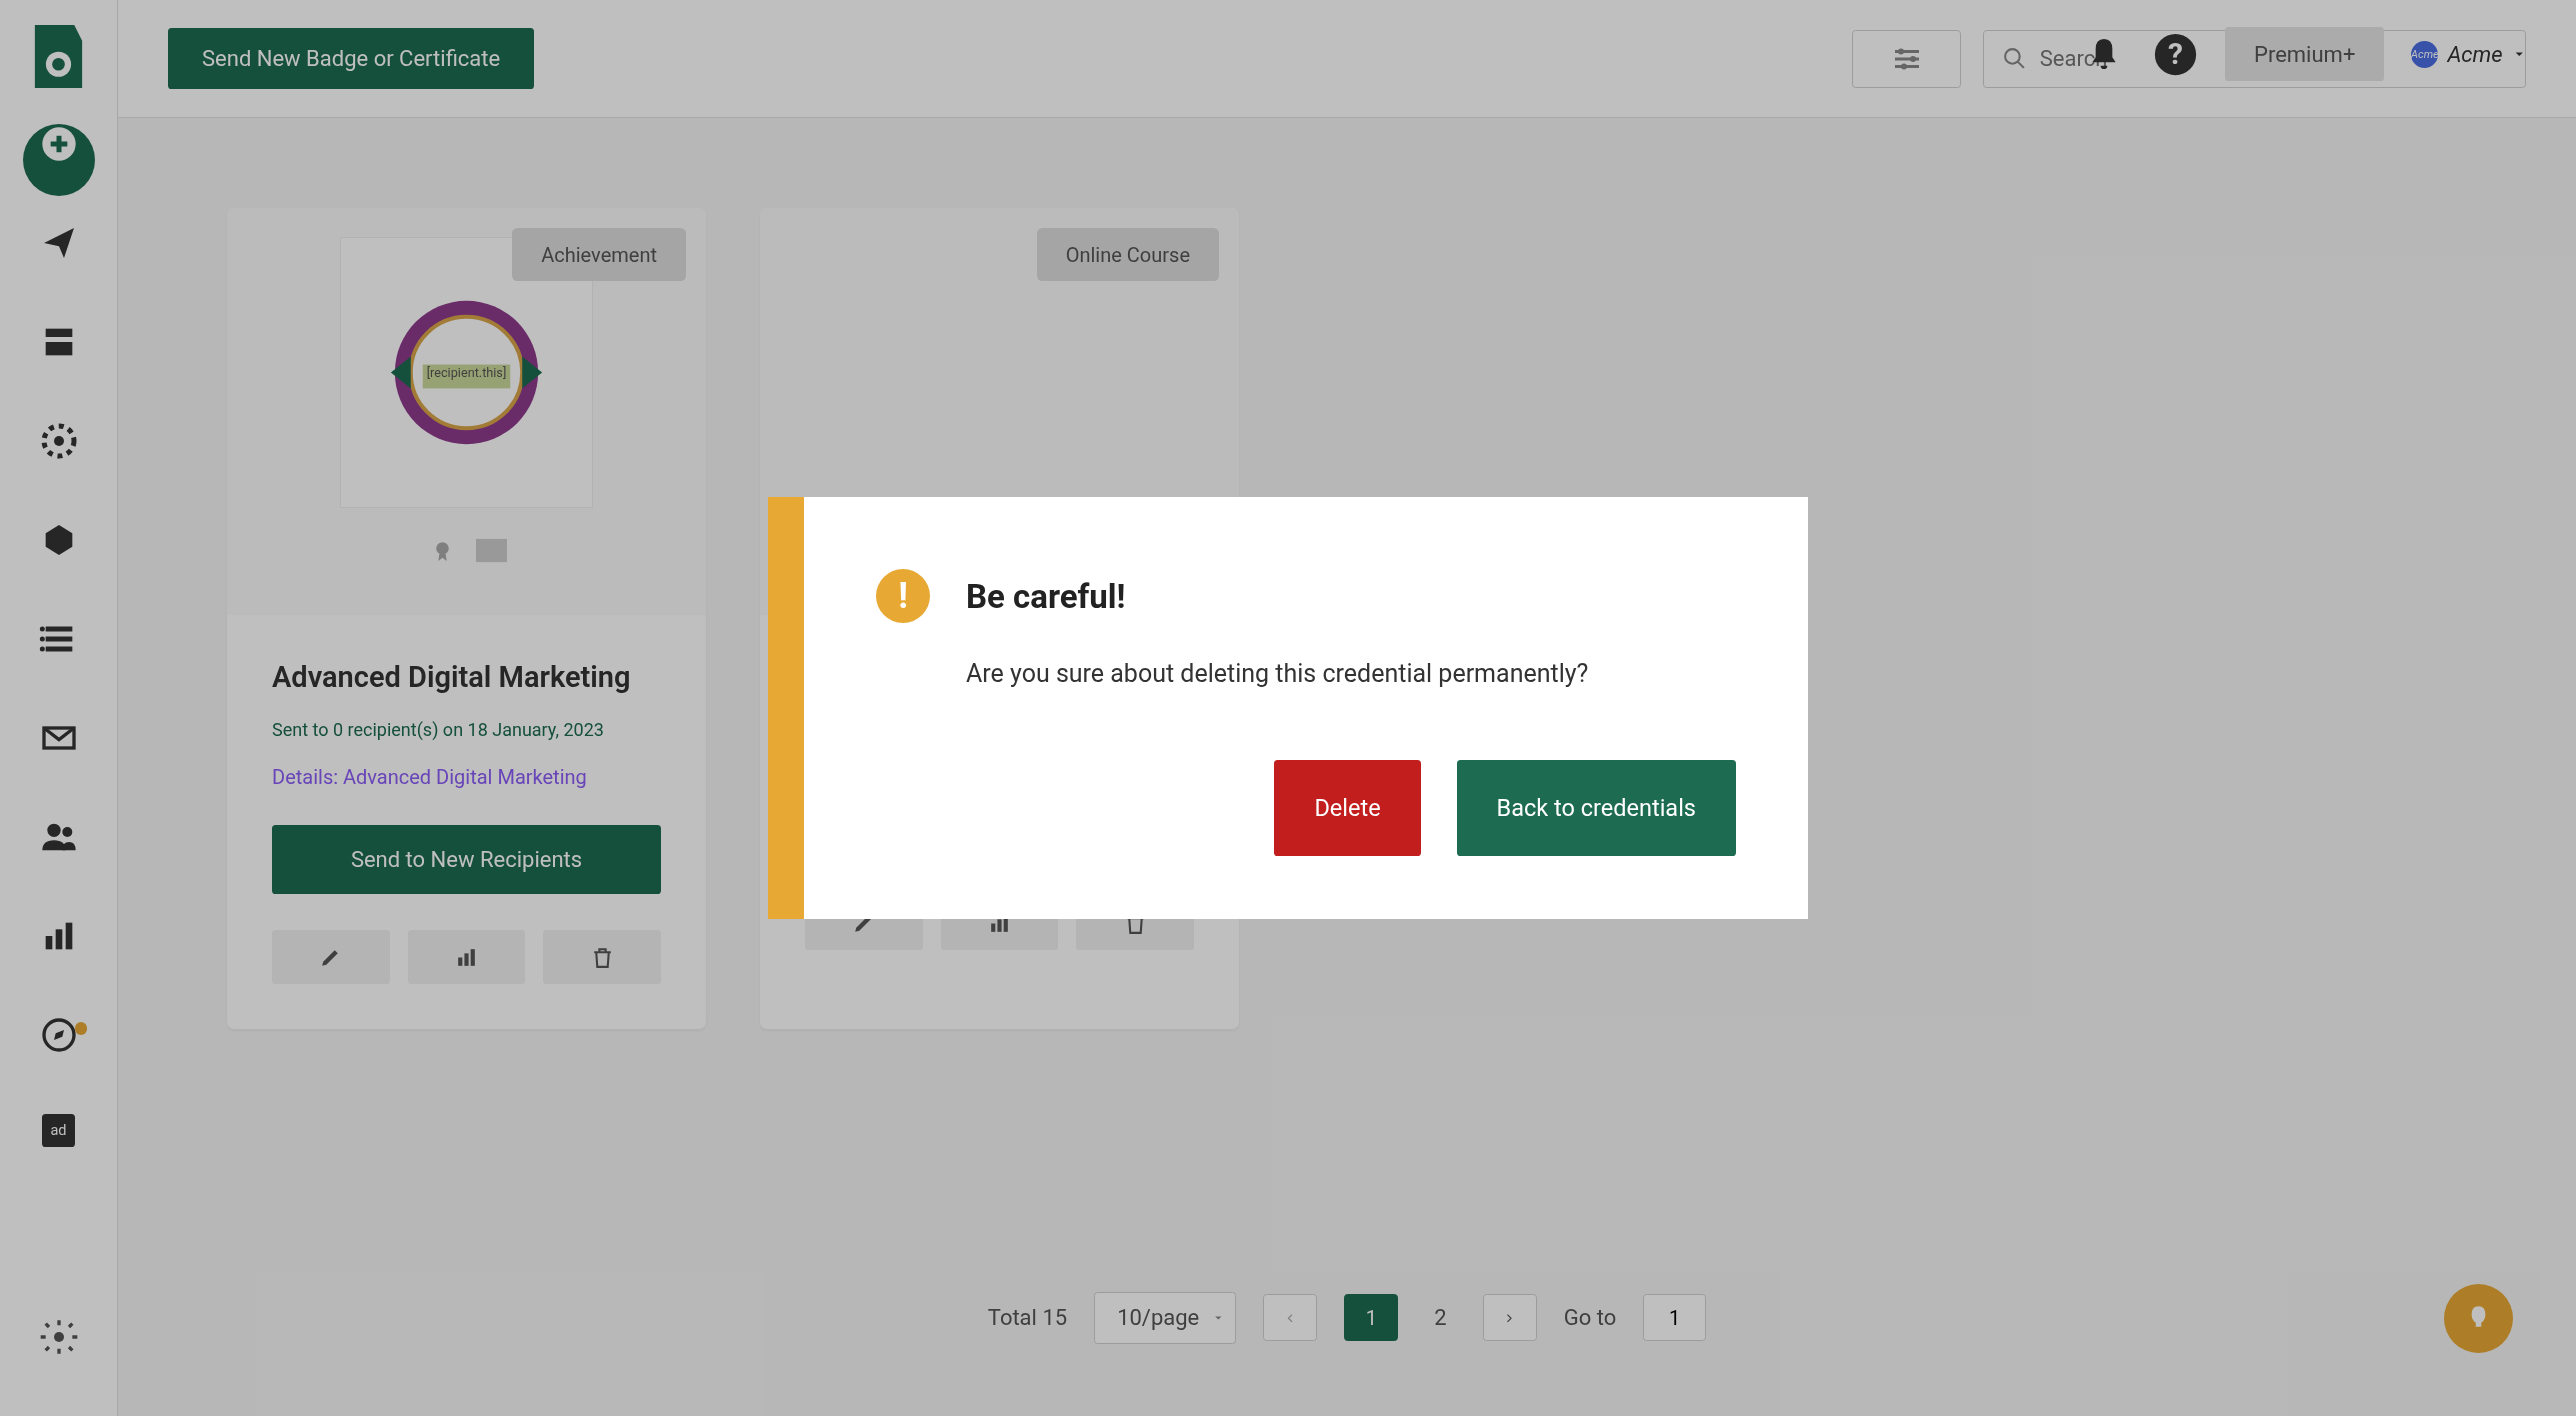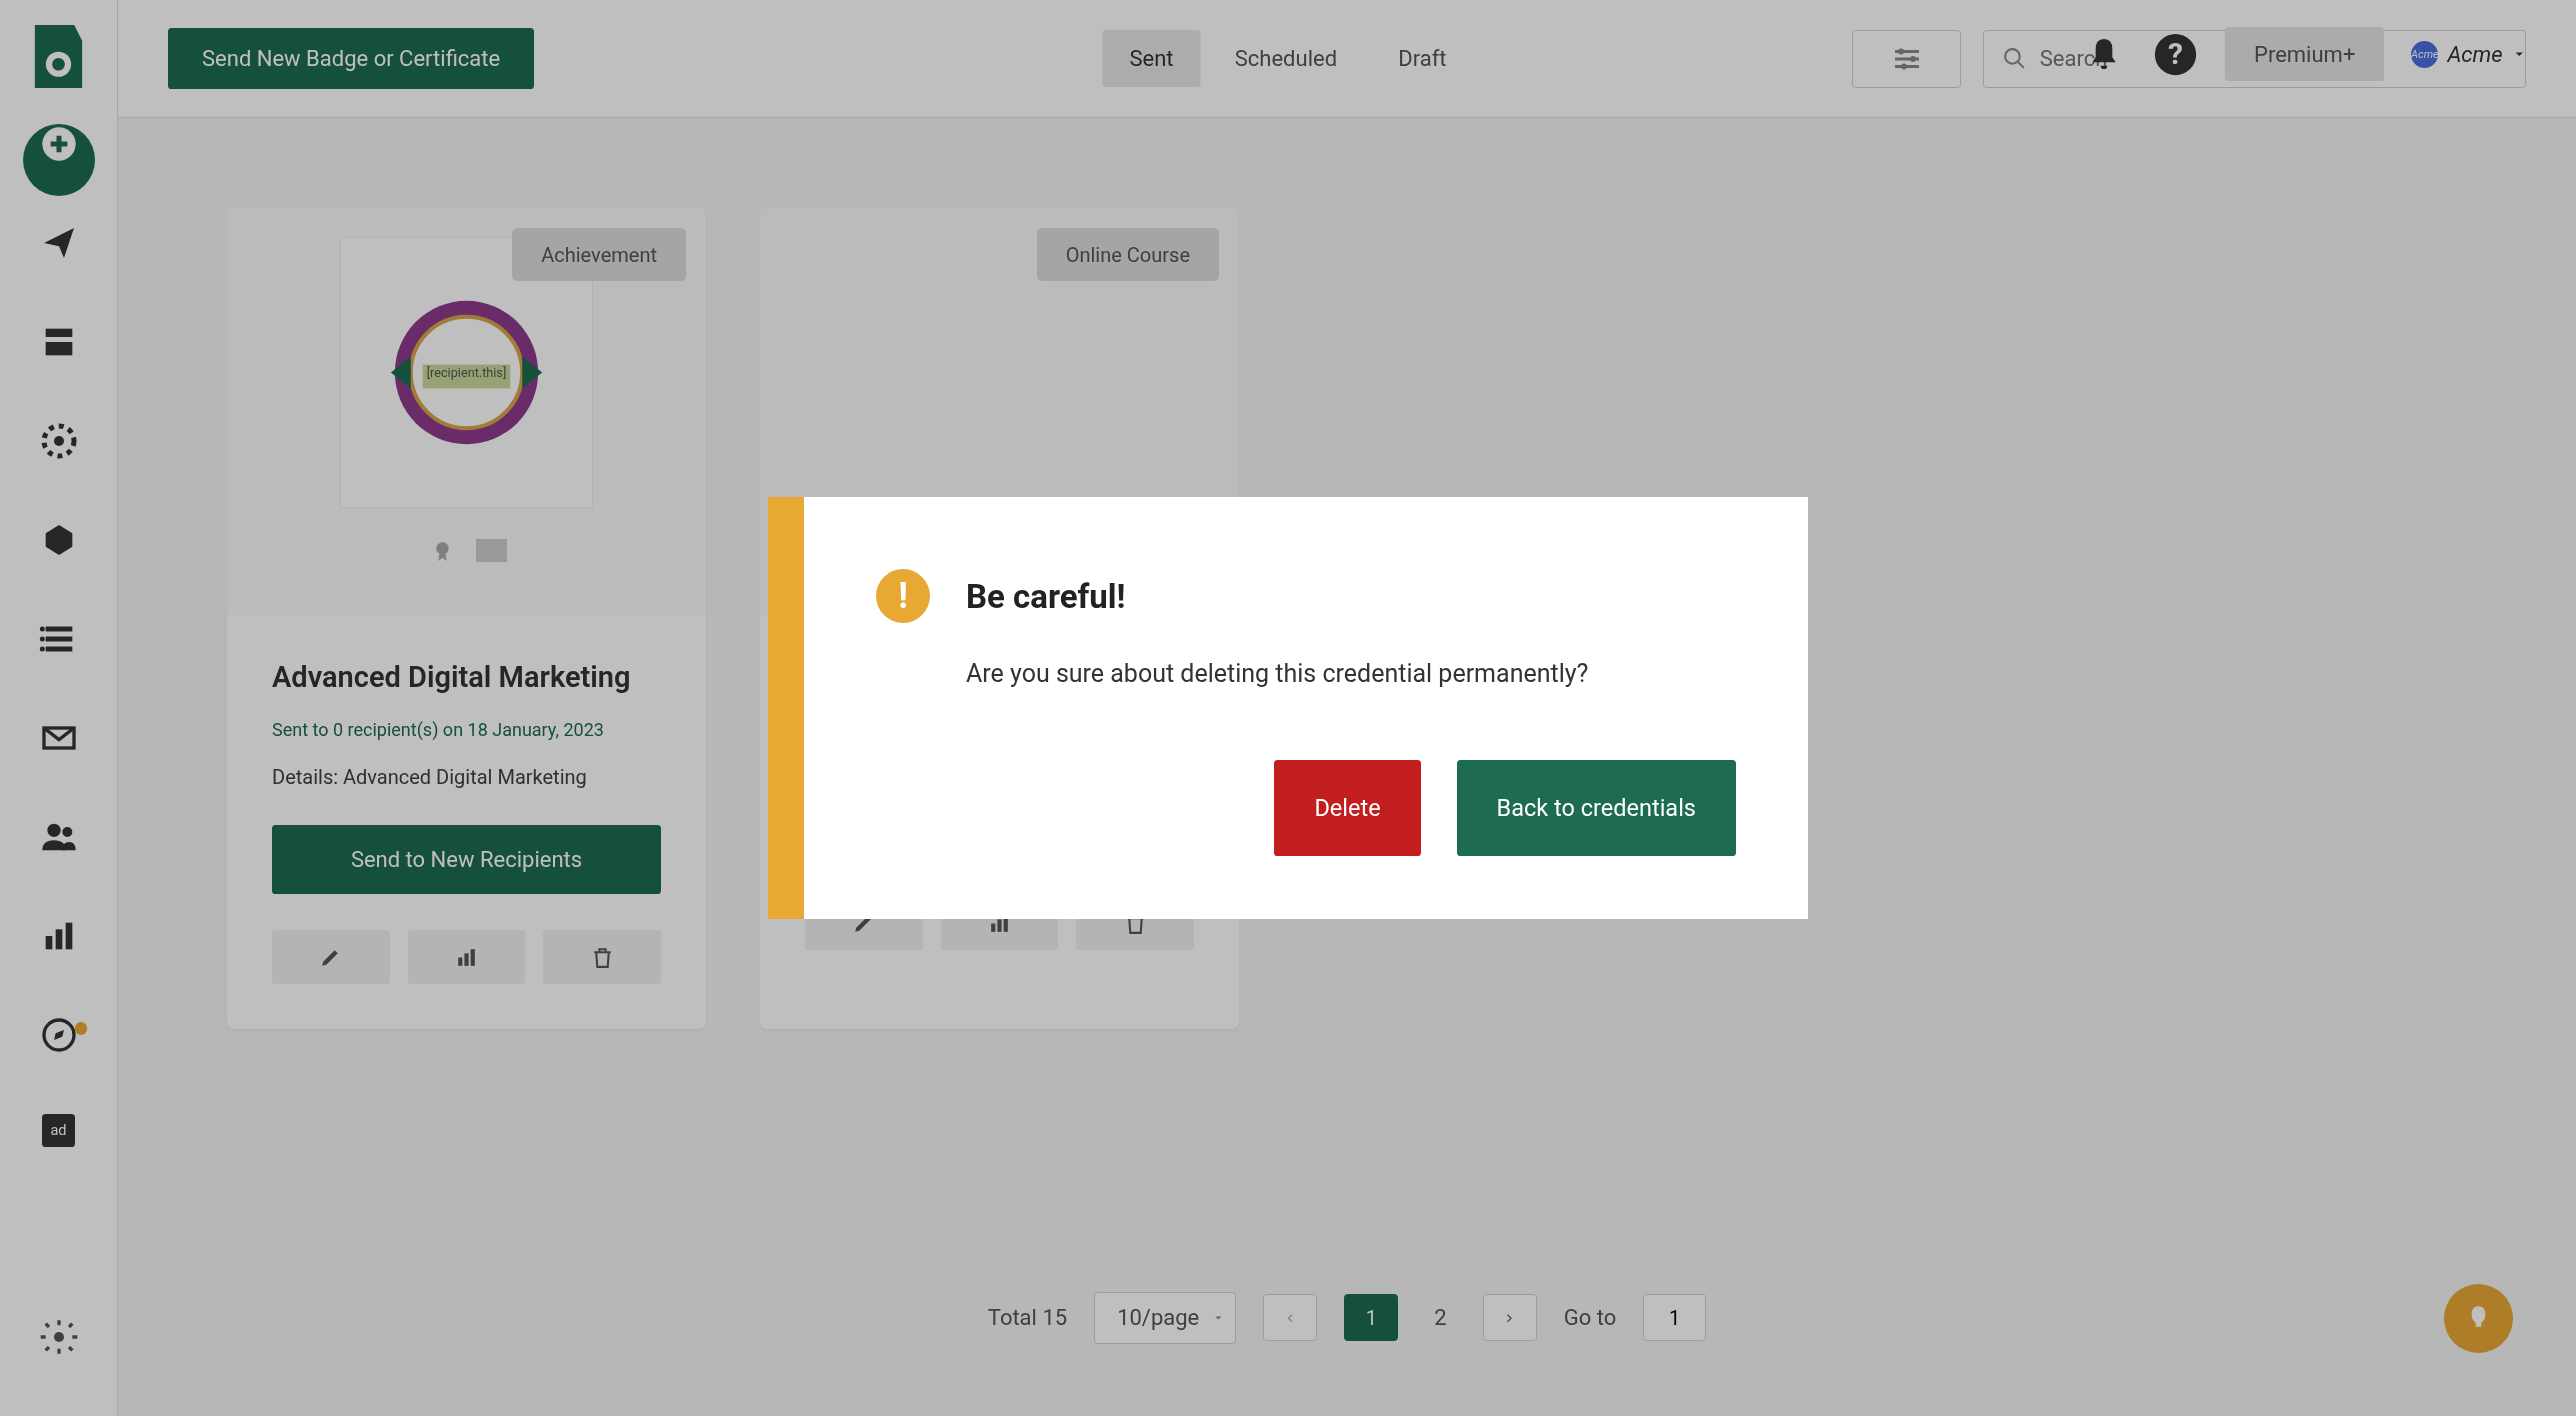"Sent" div.tabs { html: <div> <div>Sent</div> <div>Scheduled</div> <div>Draft</div> </div> -> none }
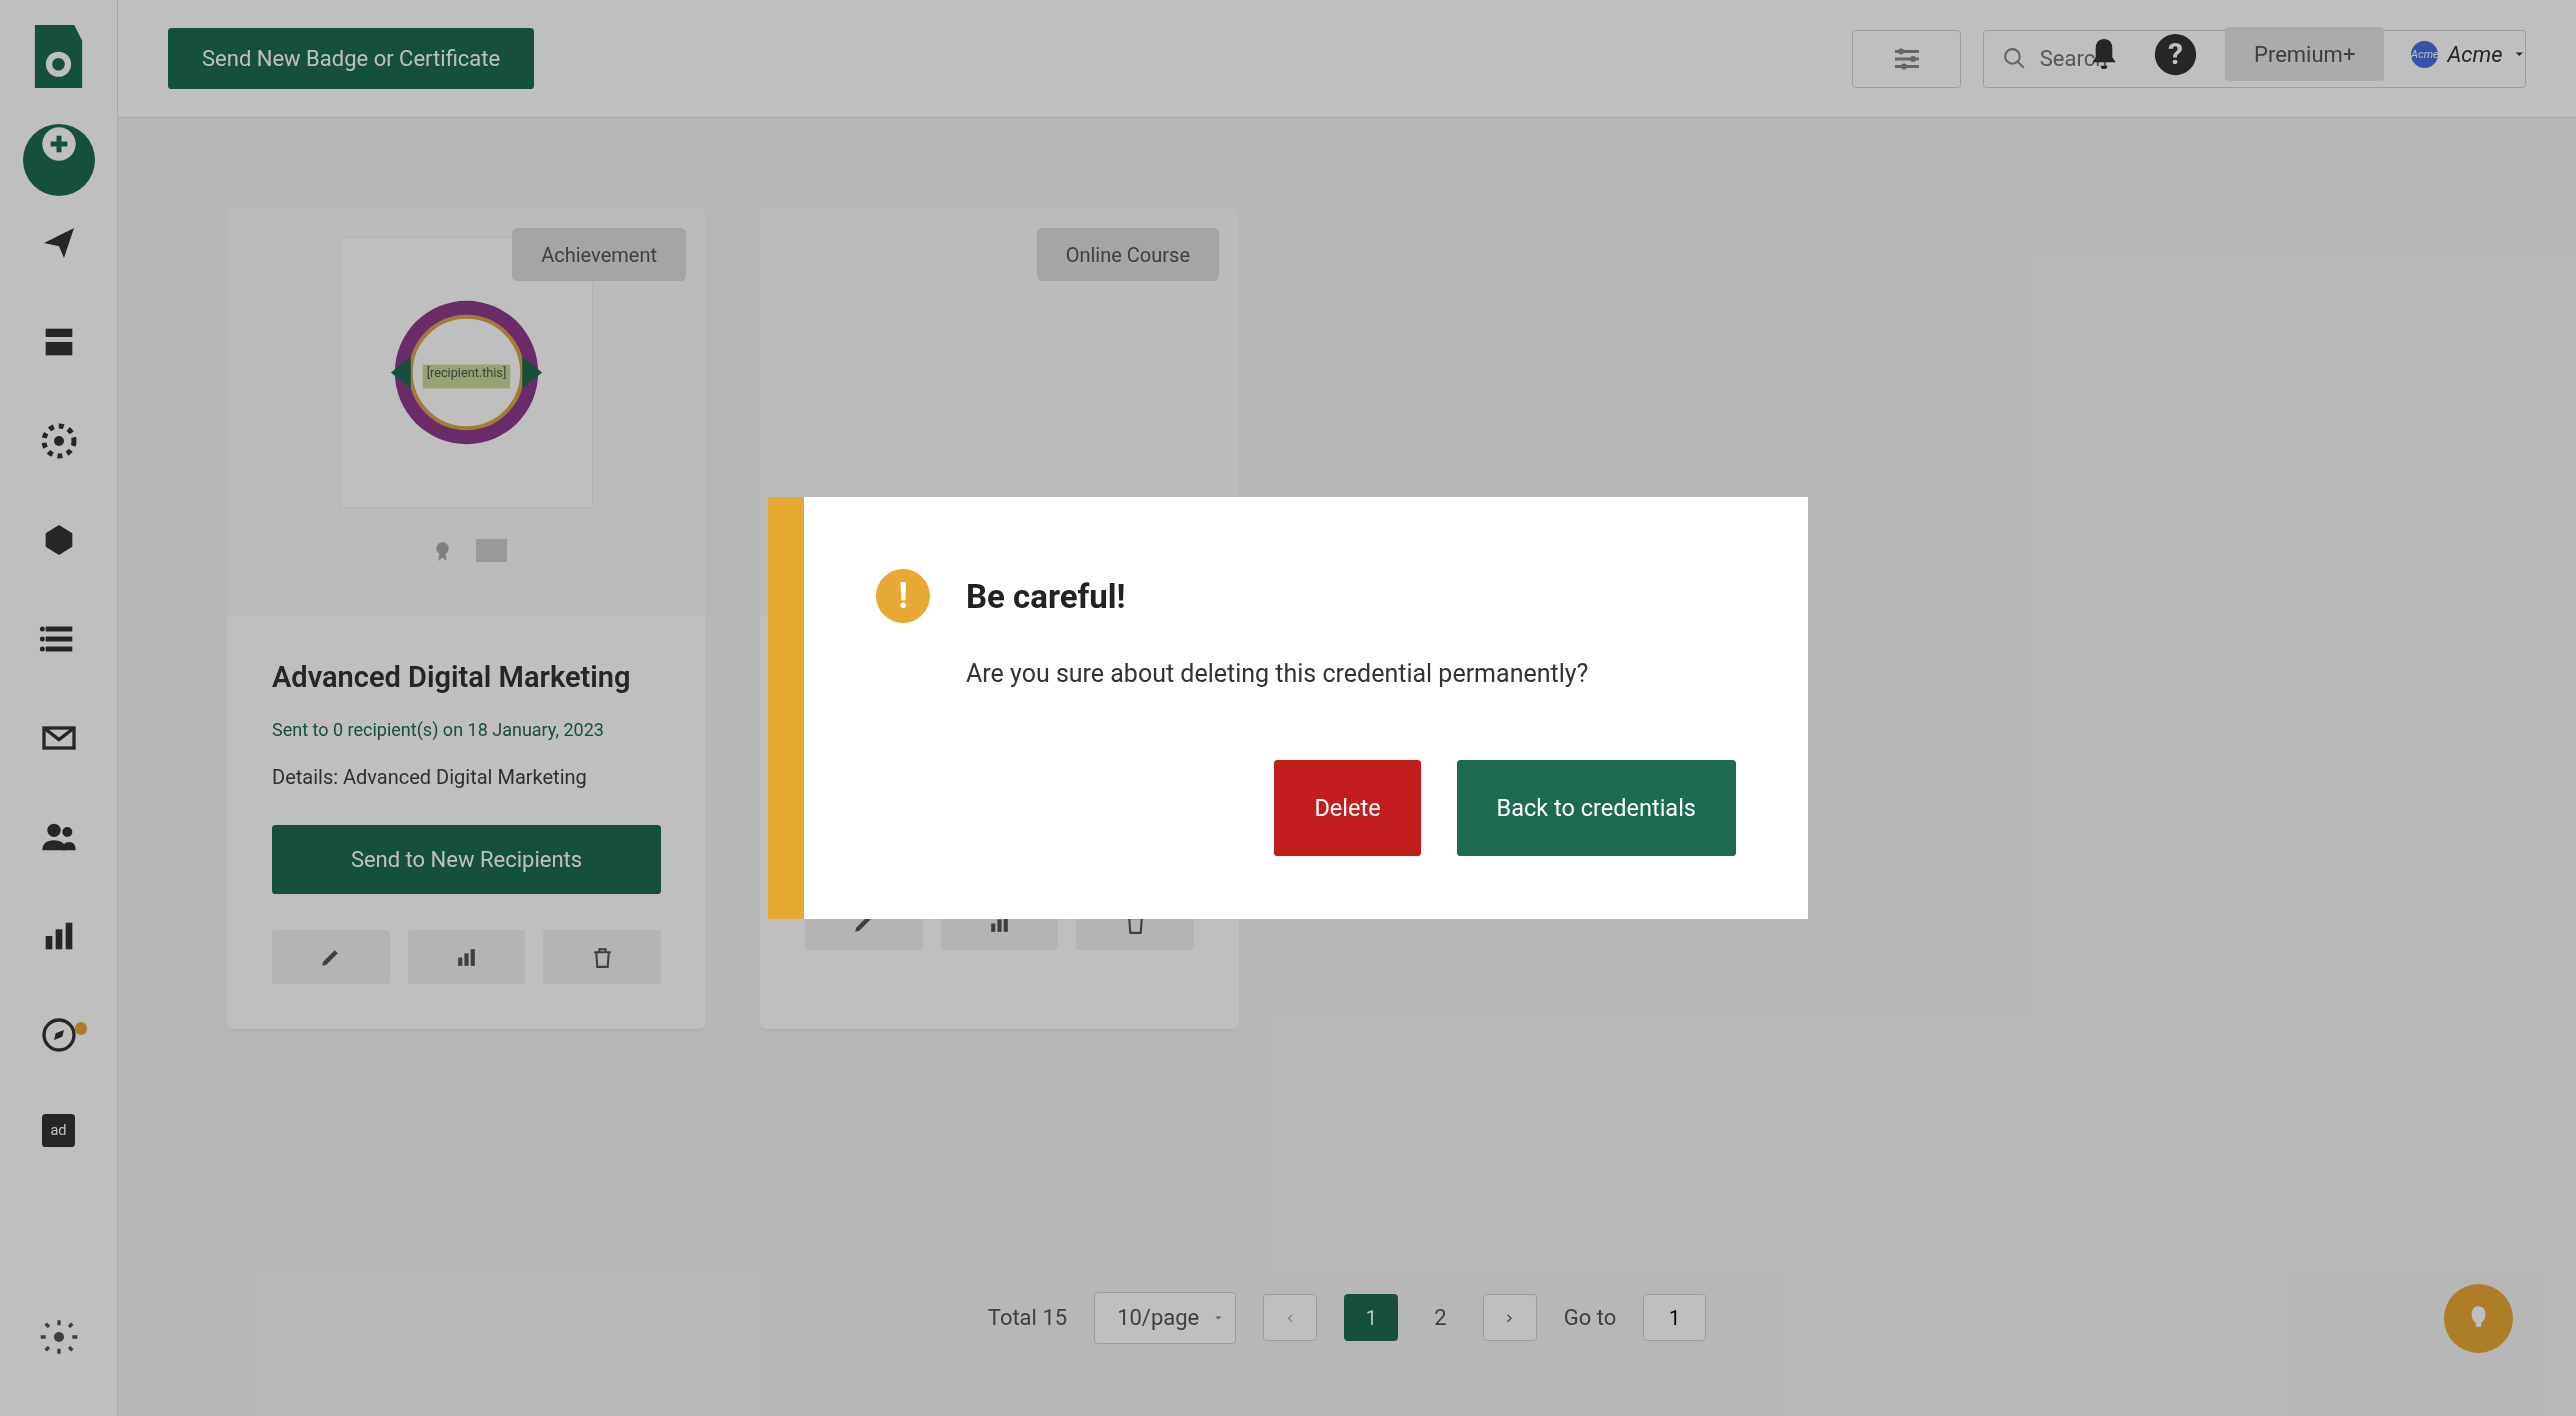"Details: Advanced Digital Marketing" .card-detail { color: #404040 -> #8b5cf6 }
